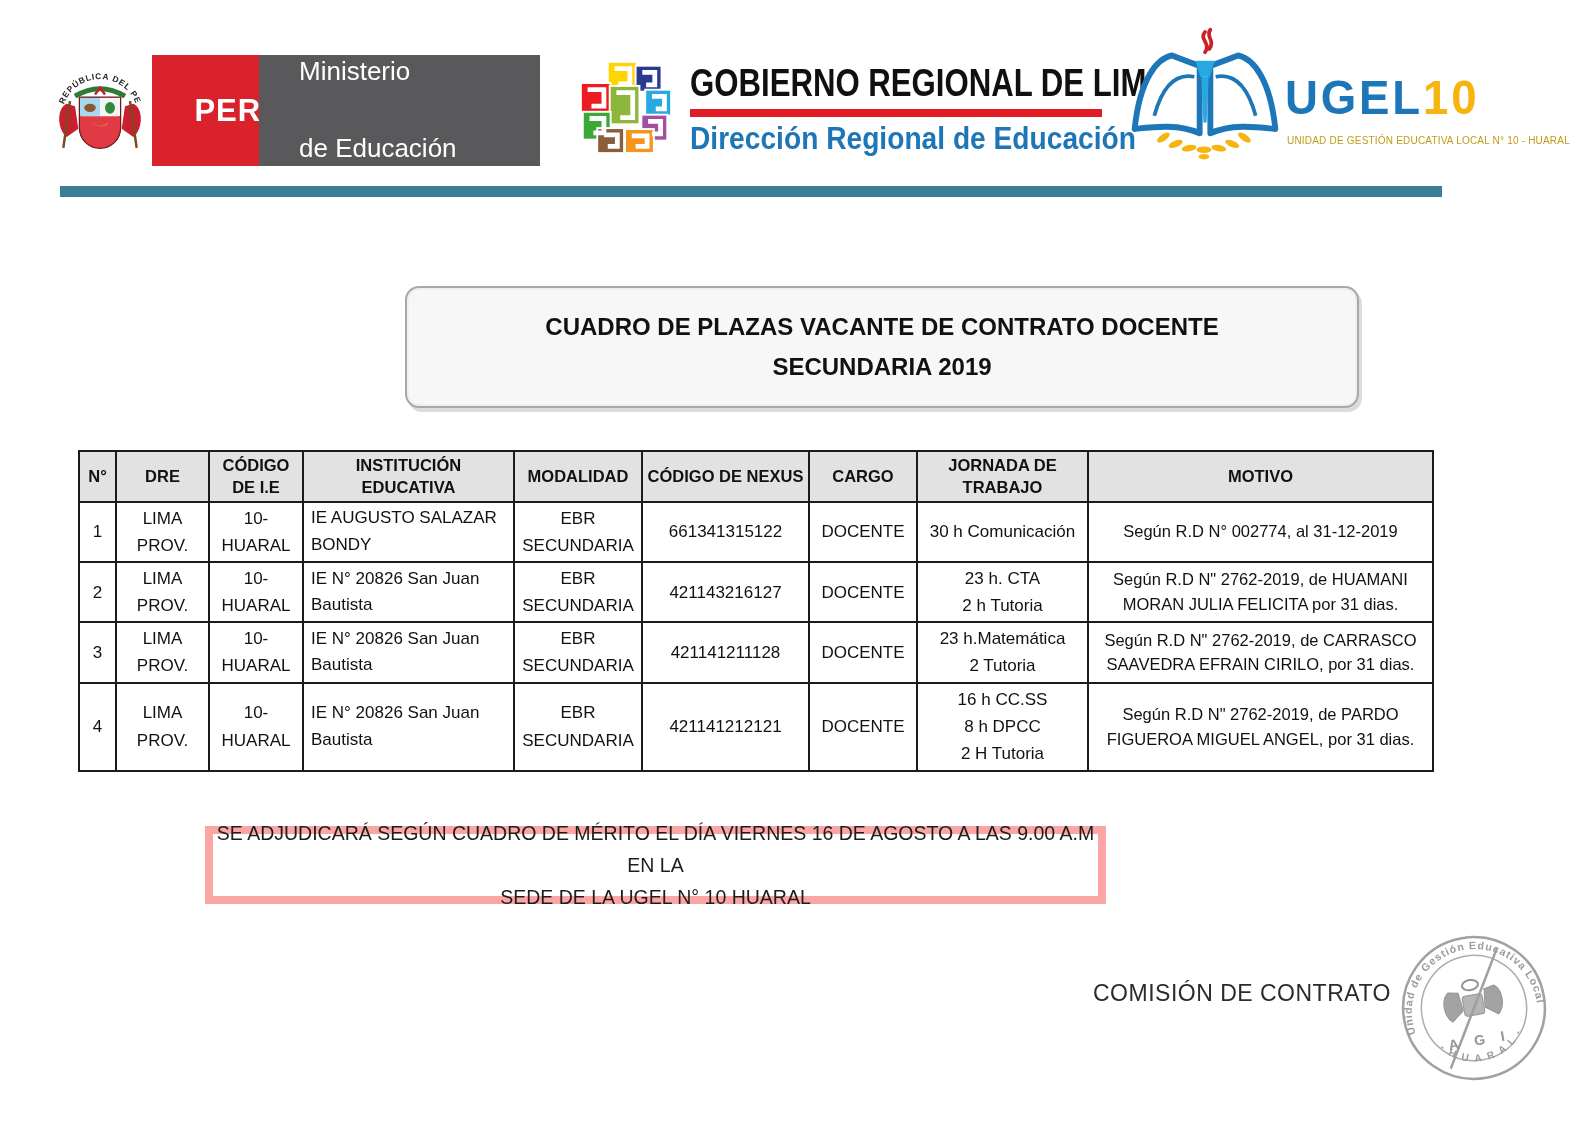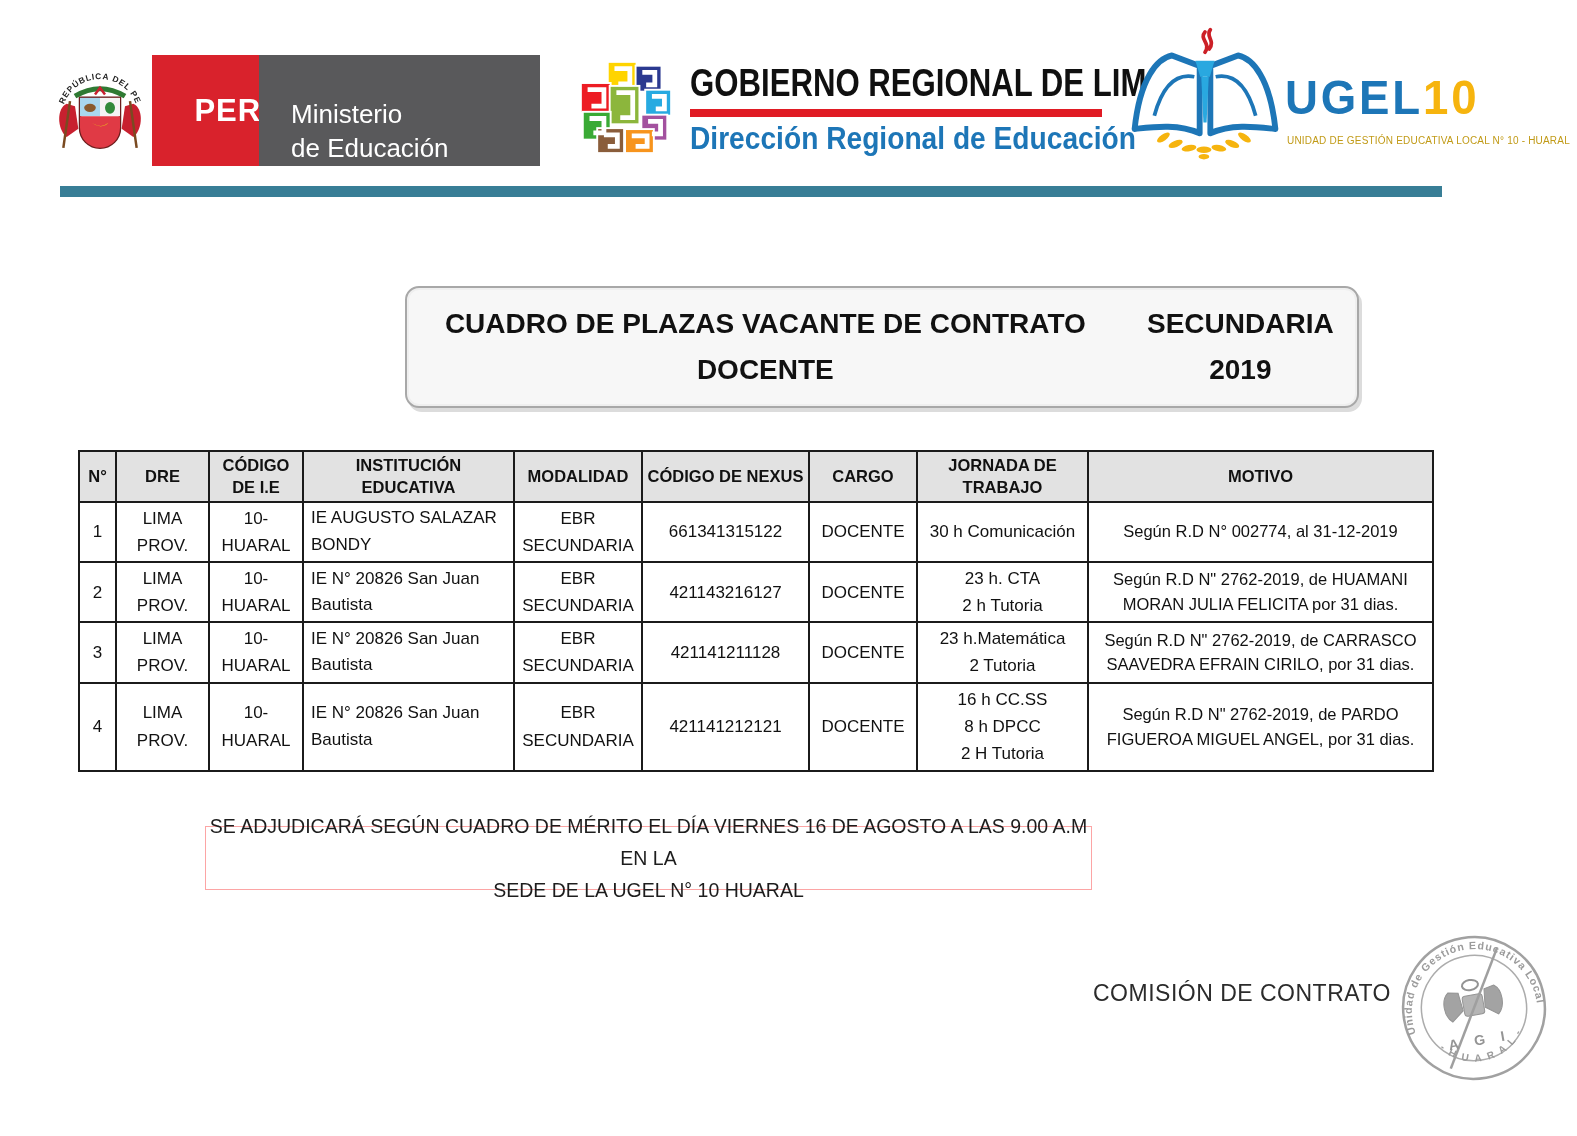"Ministerio" .minedu-box { justify-content: flex-end -> space-between; padding-left: 32px -> 40px }
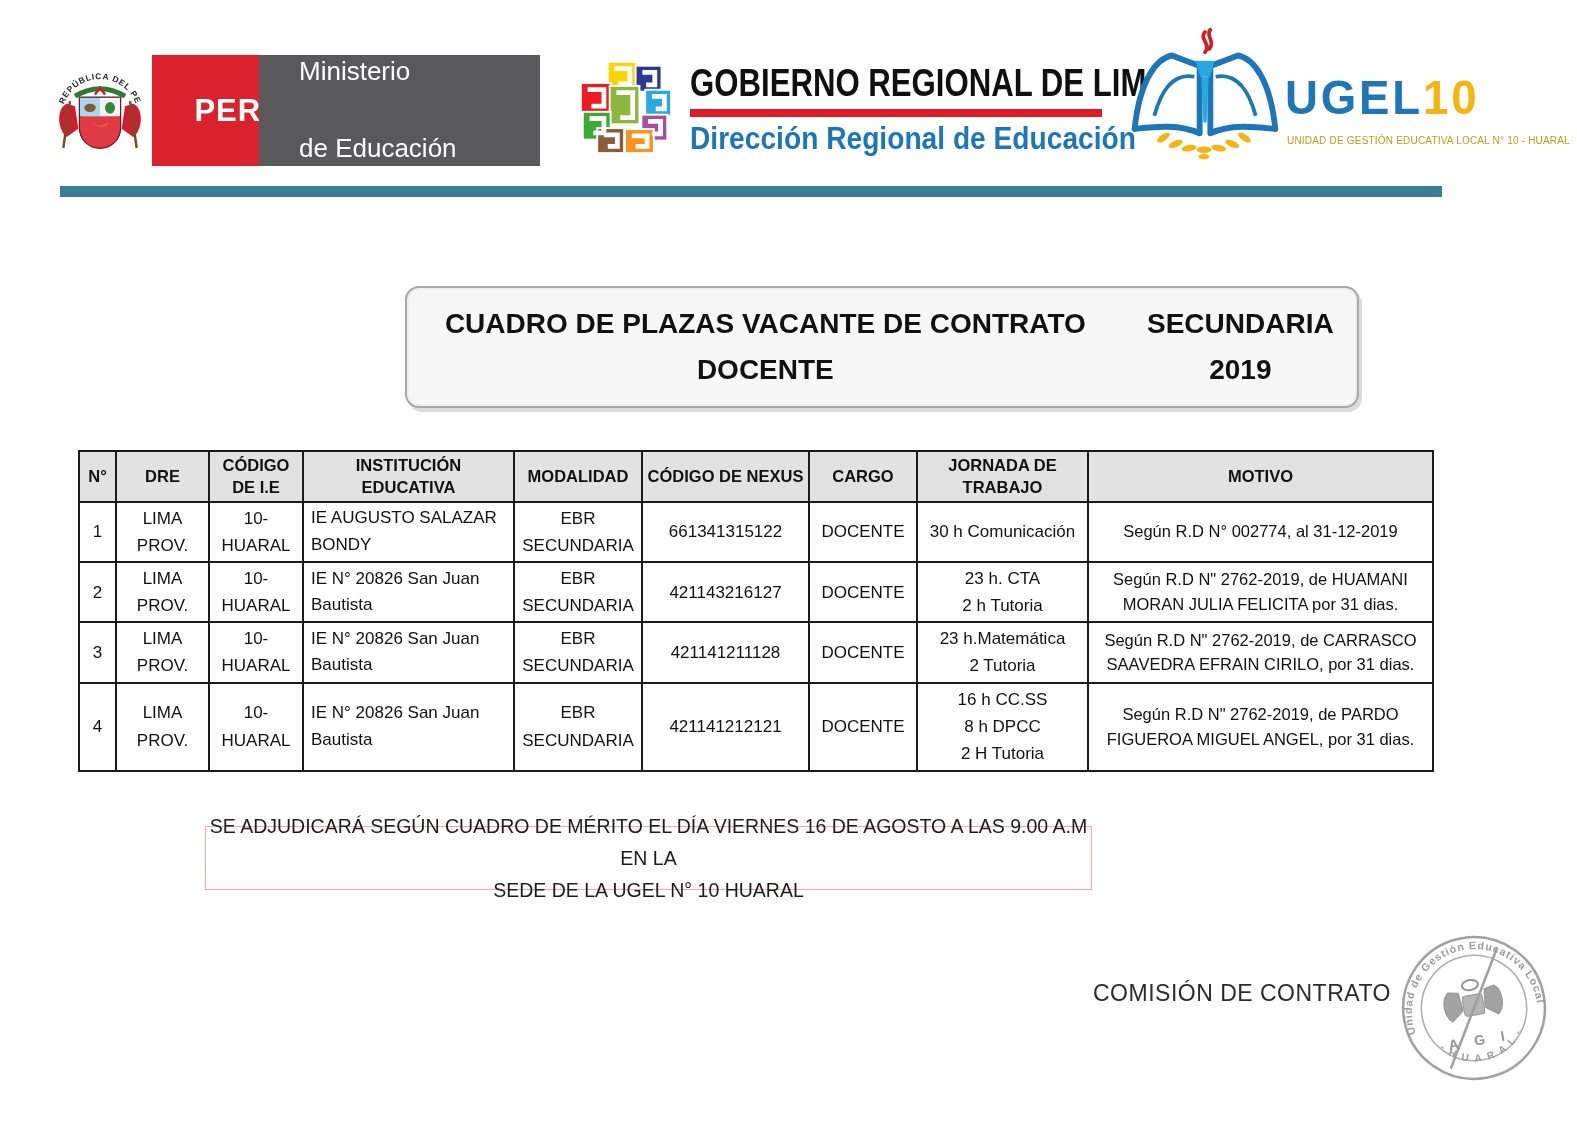"CUADRO DE PLAZAS VACANTE DE" .title-box { flex-direction: row -> column; font-size: 28px -> 24px }
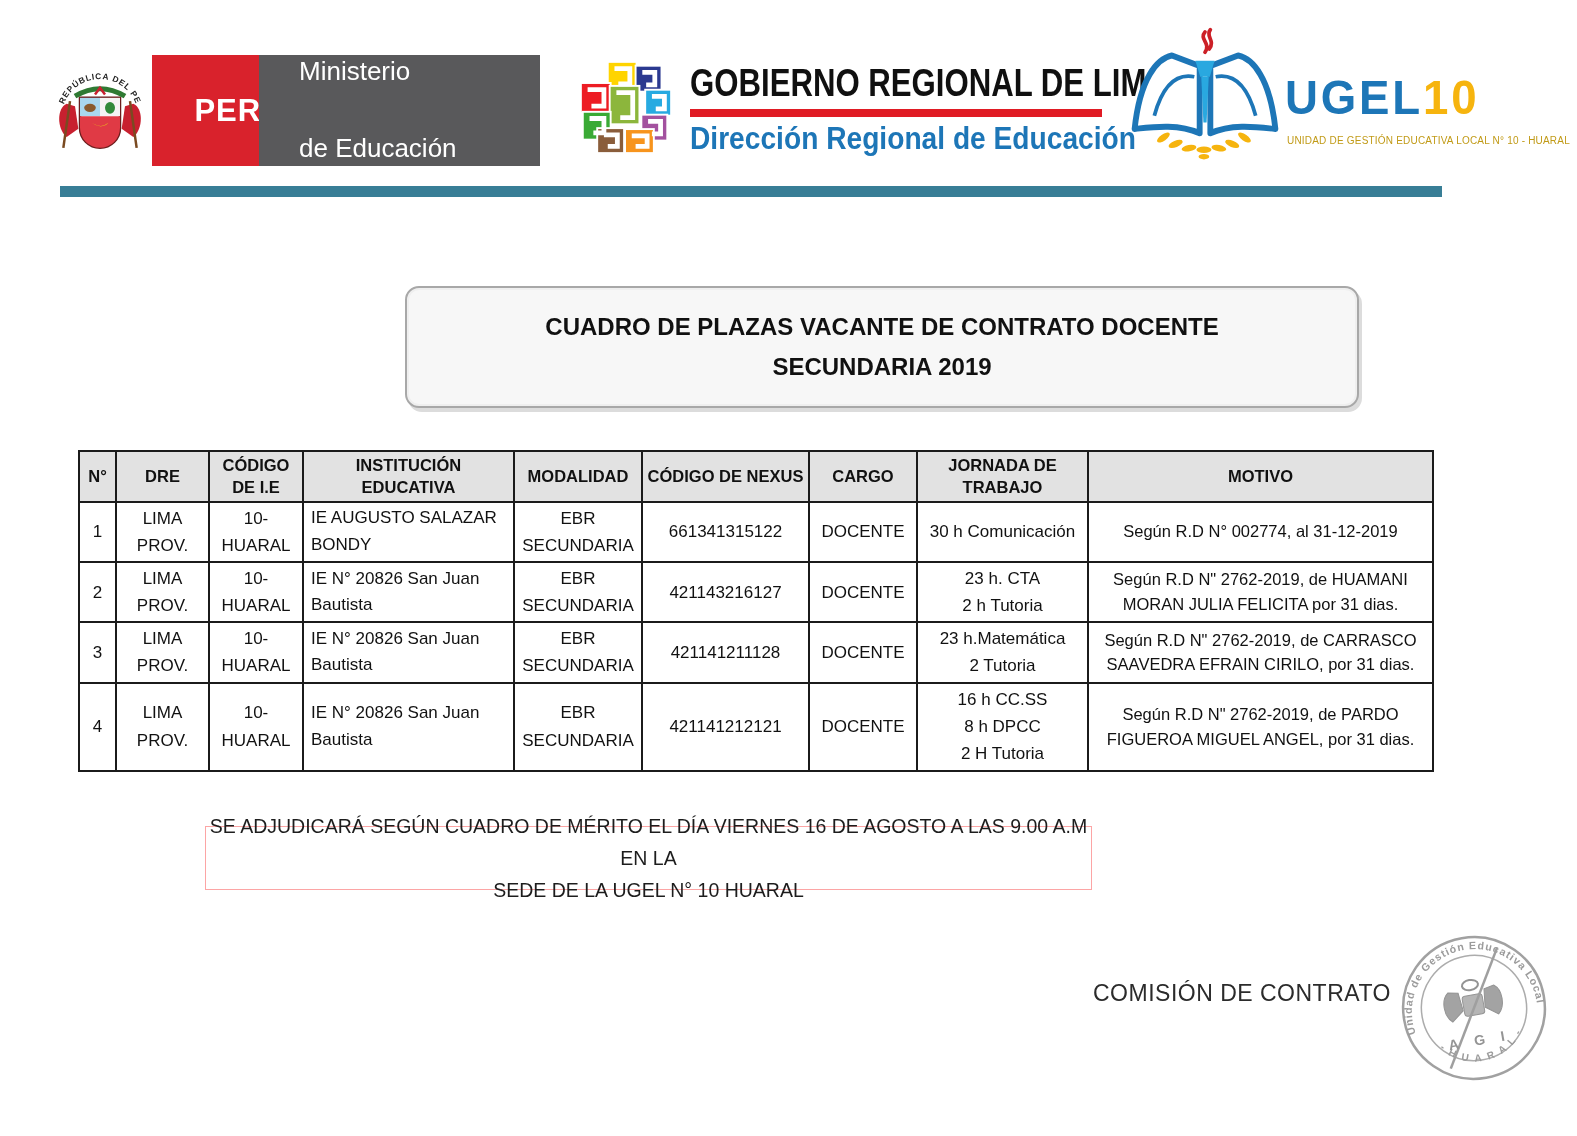"SE ADJUDICARÁ SEGÚN CUADRO DE" .notice { border: 1px solid #fca5a5 -> 8px solid #fca5a5 }
